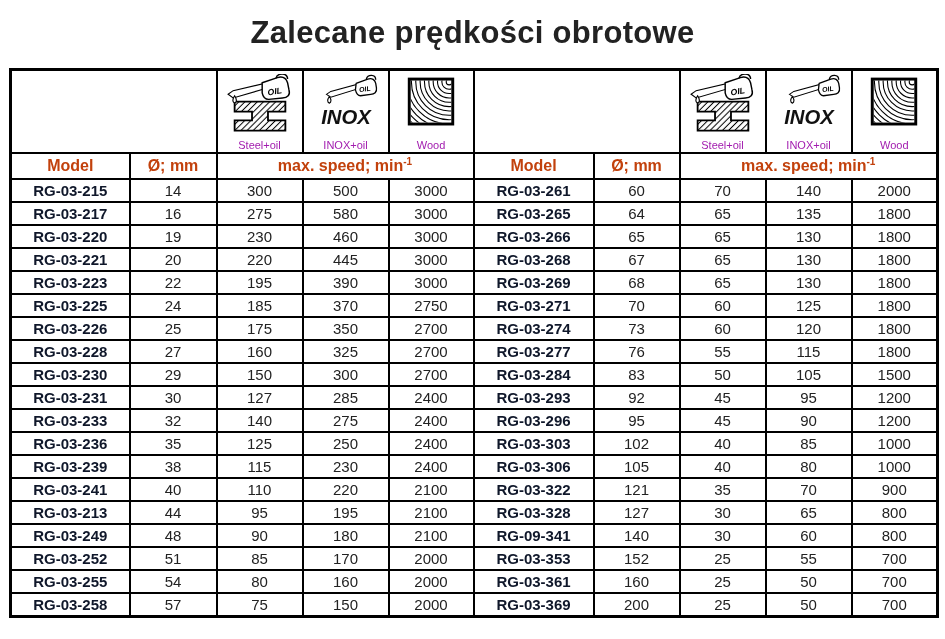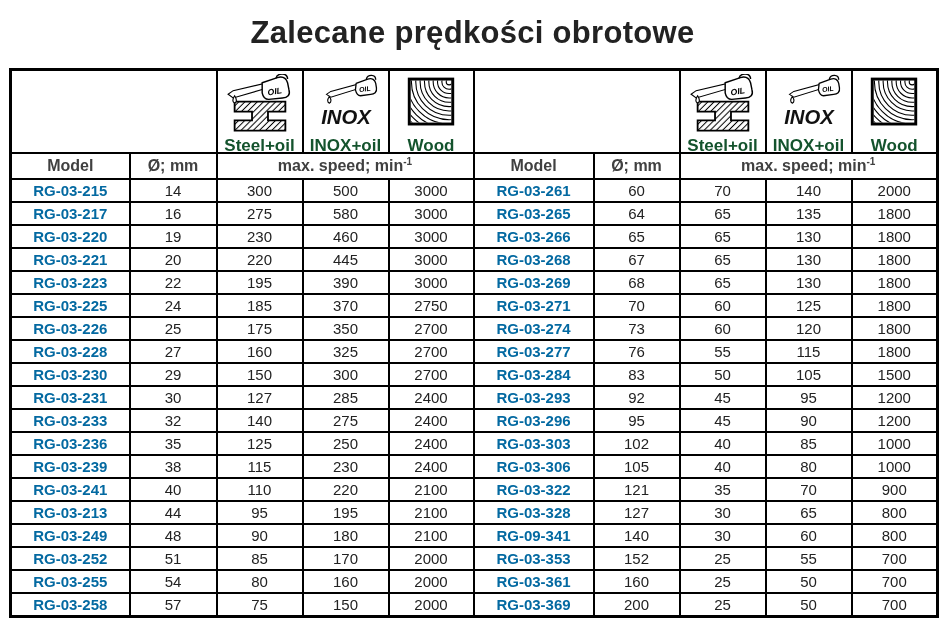"Steel+oil" .icon-label { color: #14532d -> #a21caf; font-size: 17px -> 11px; font-weight: bold -> normal }
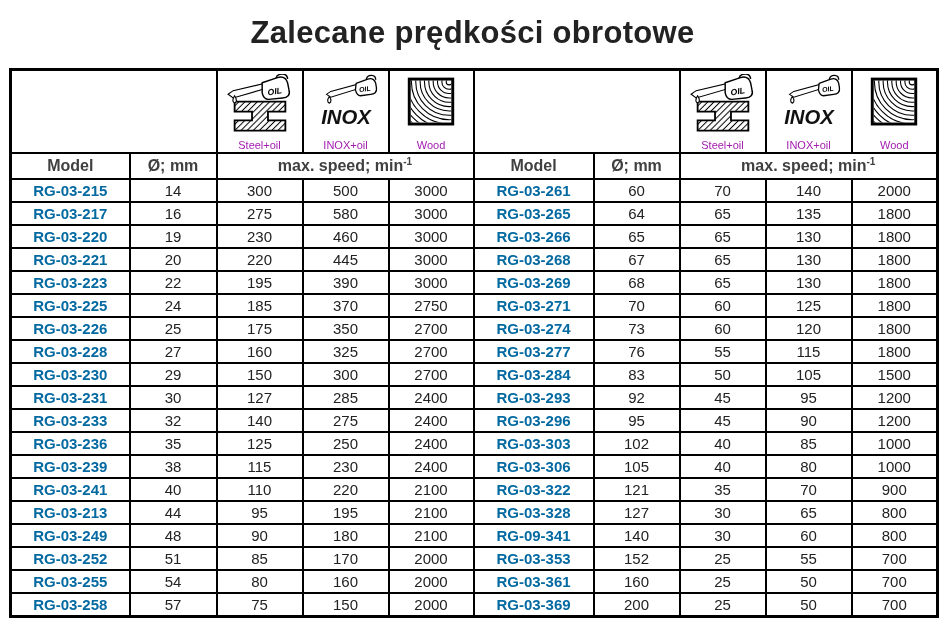"Model" tr.label-row th { color: #404040 -> #c2410c }
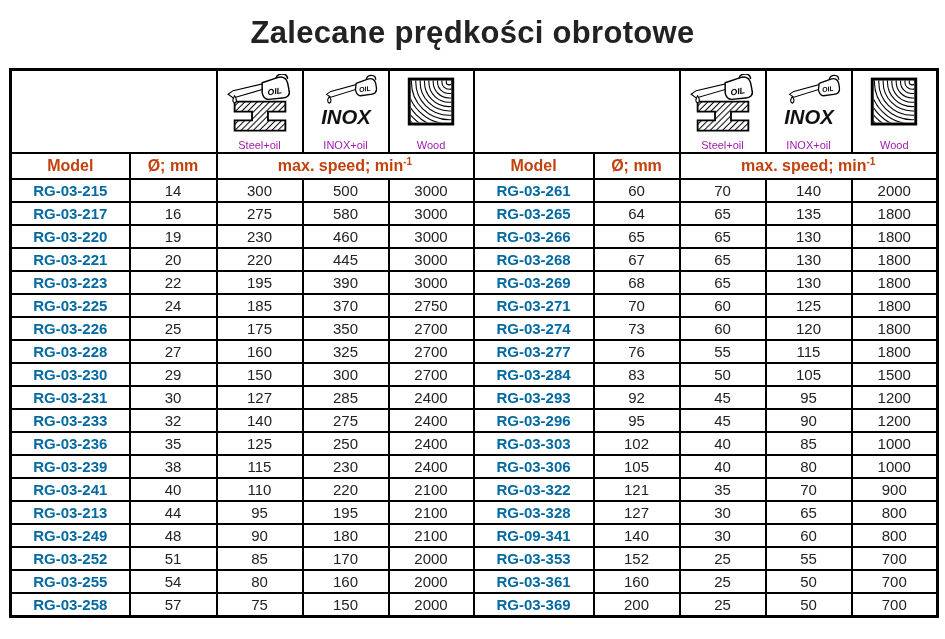"RG-03-215" tbody td.model-cell { color: #0369a1 -> #0f172a }
